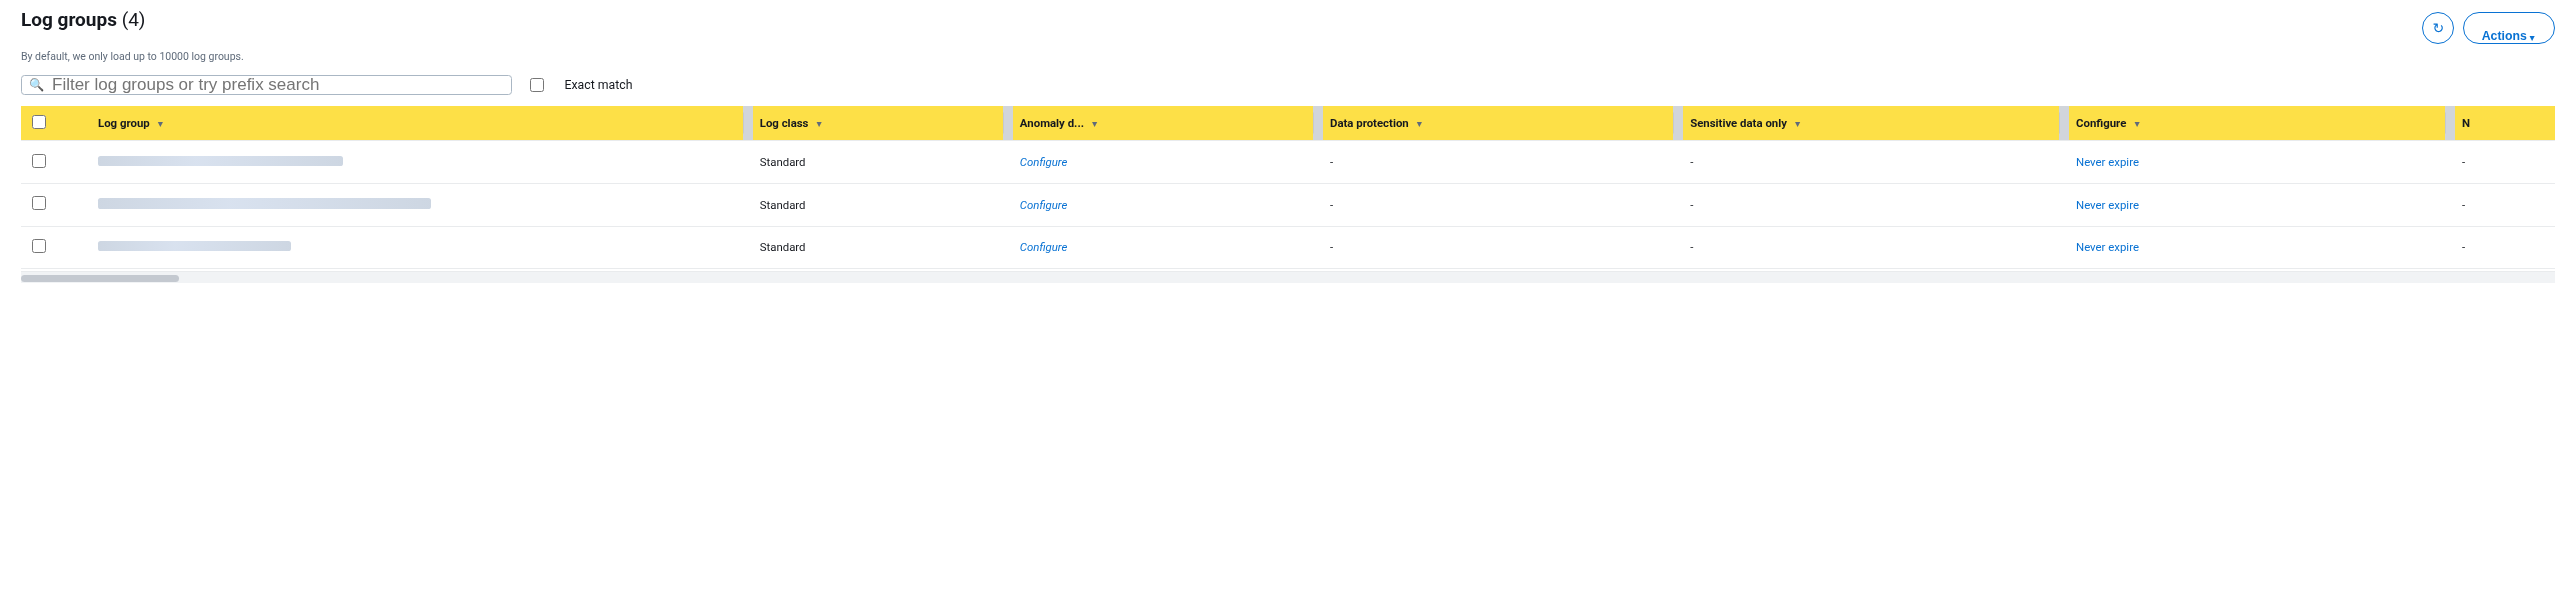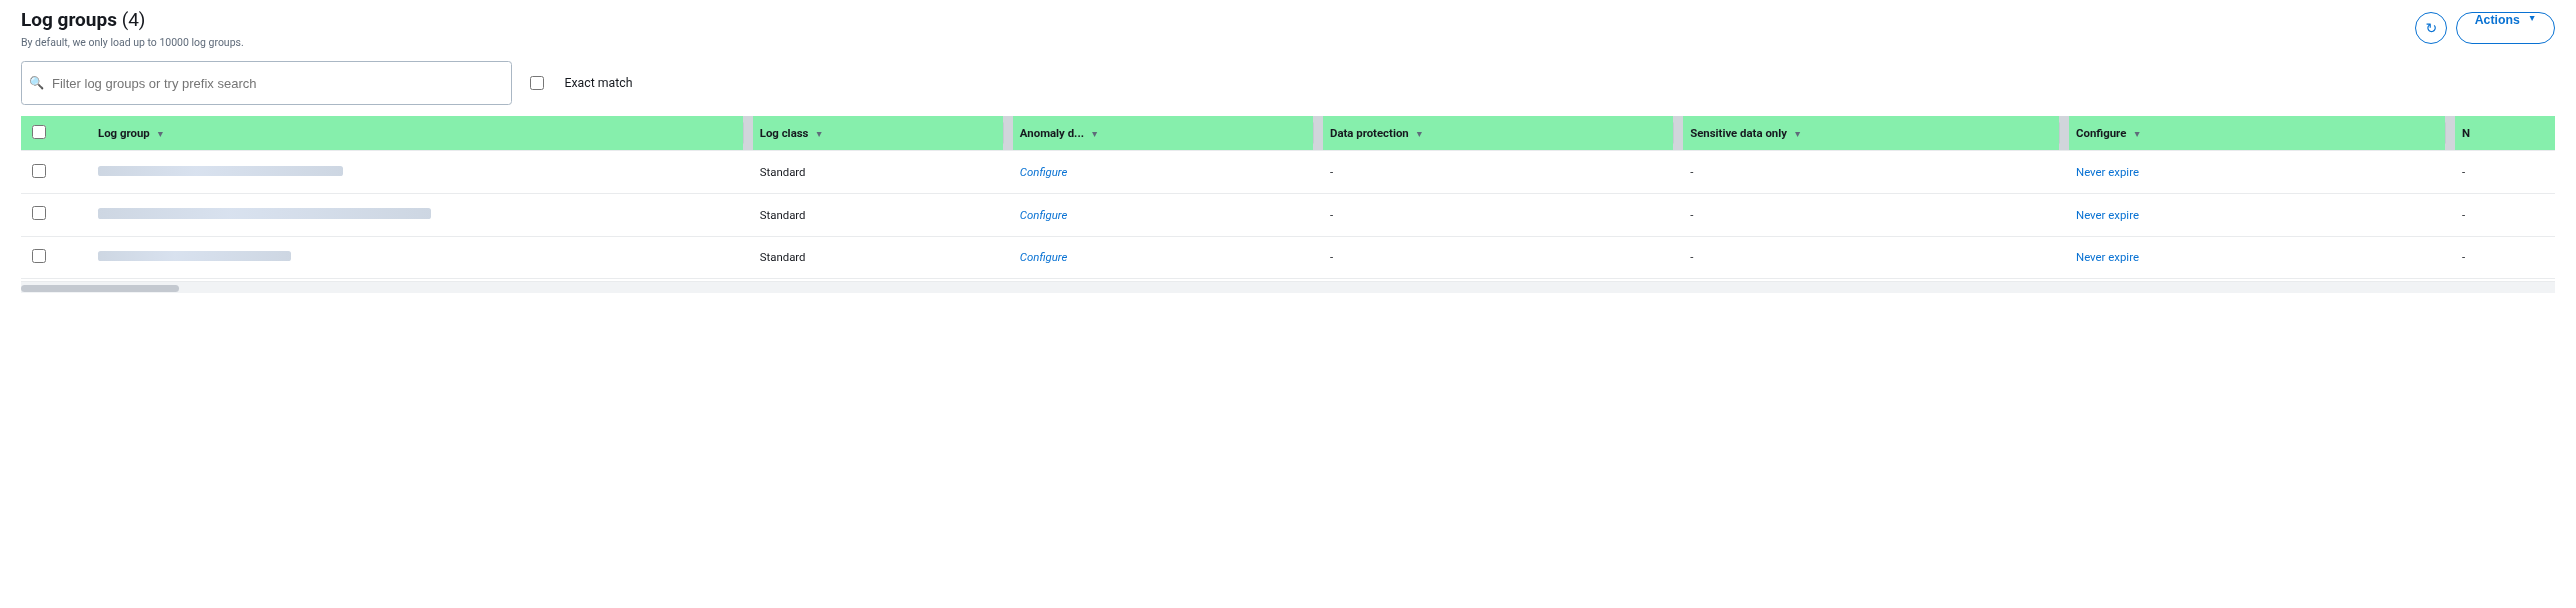"Actions" .actions-btn { align-items: flex-start -> flex-end; gap: 8px -> 1px }
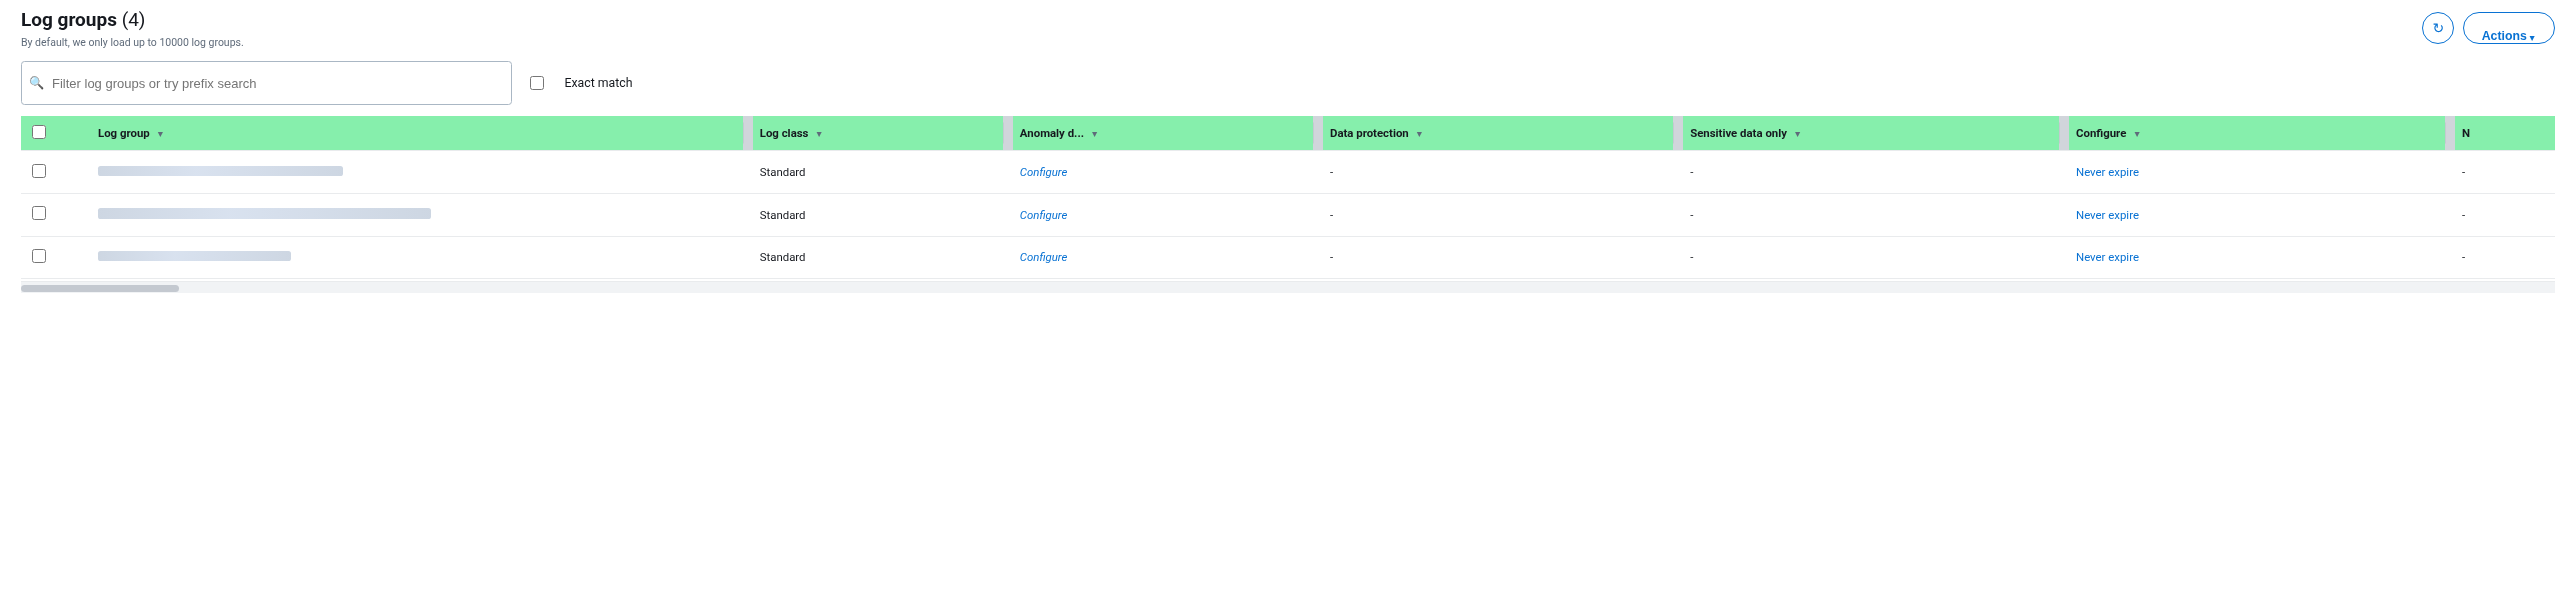"By default, we only load" .subtitle { margin-top: 5px -> 19px }
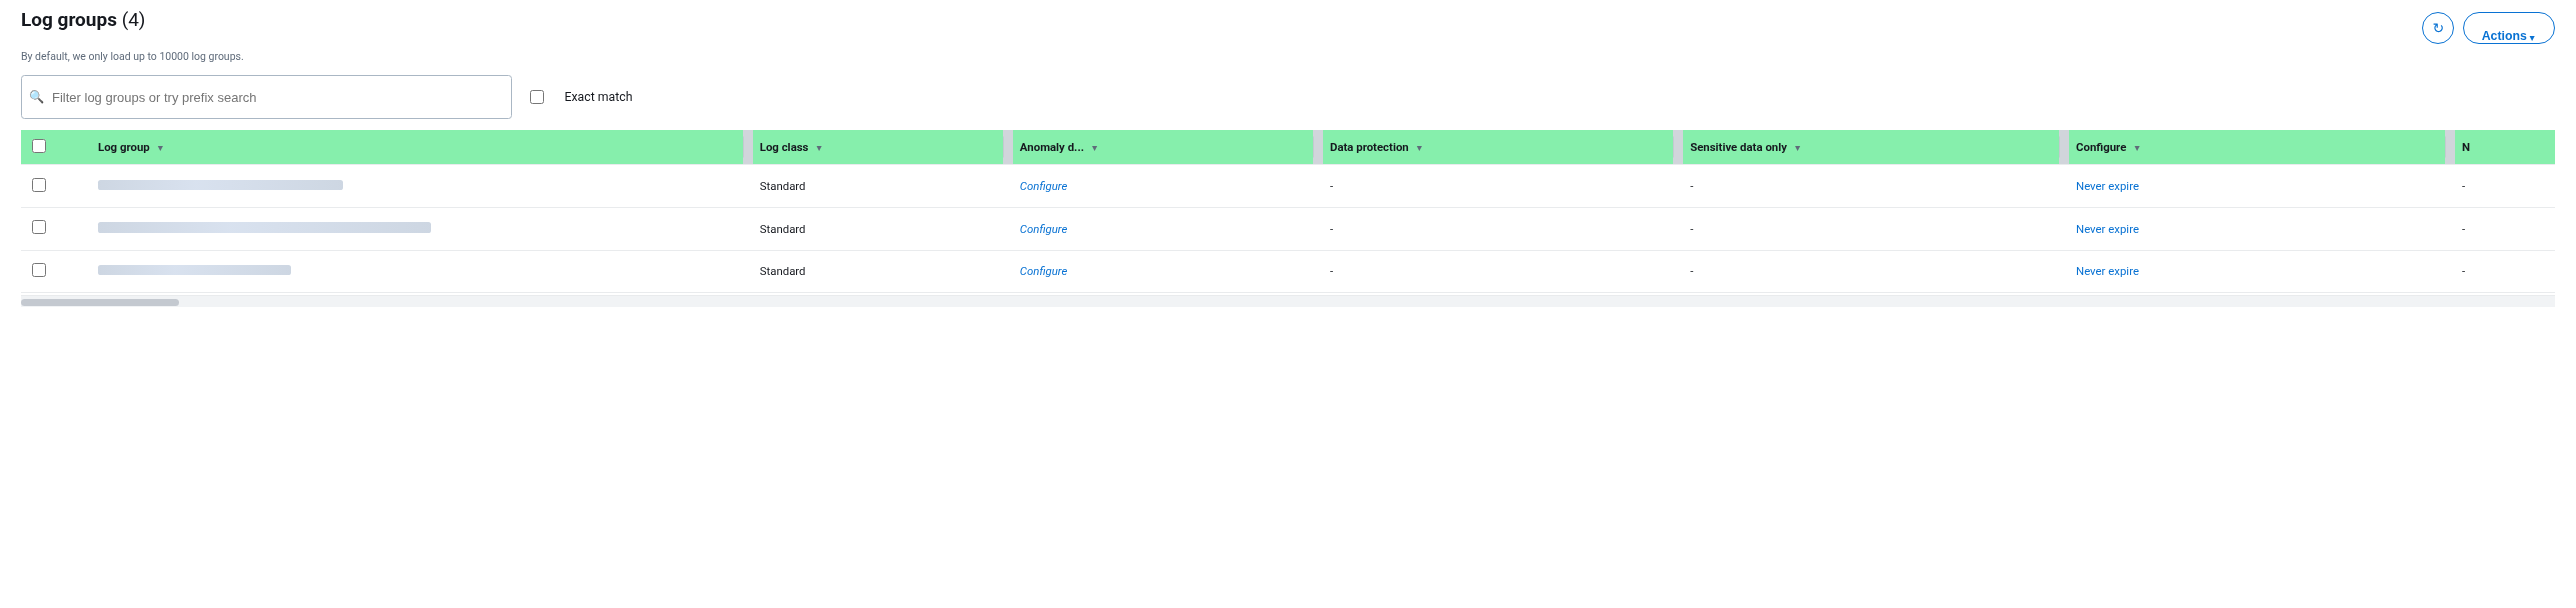"Filter log groups or try" .search-input { font-size: 13px -> 17px; height: 44px -> 20px }
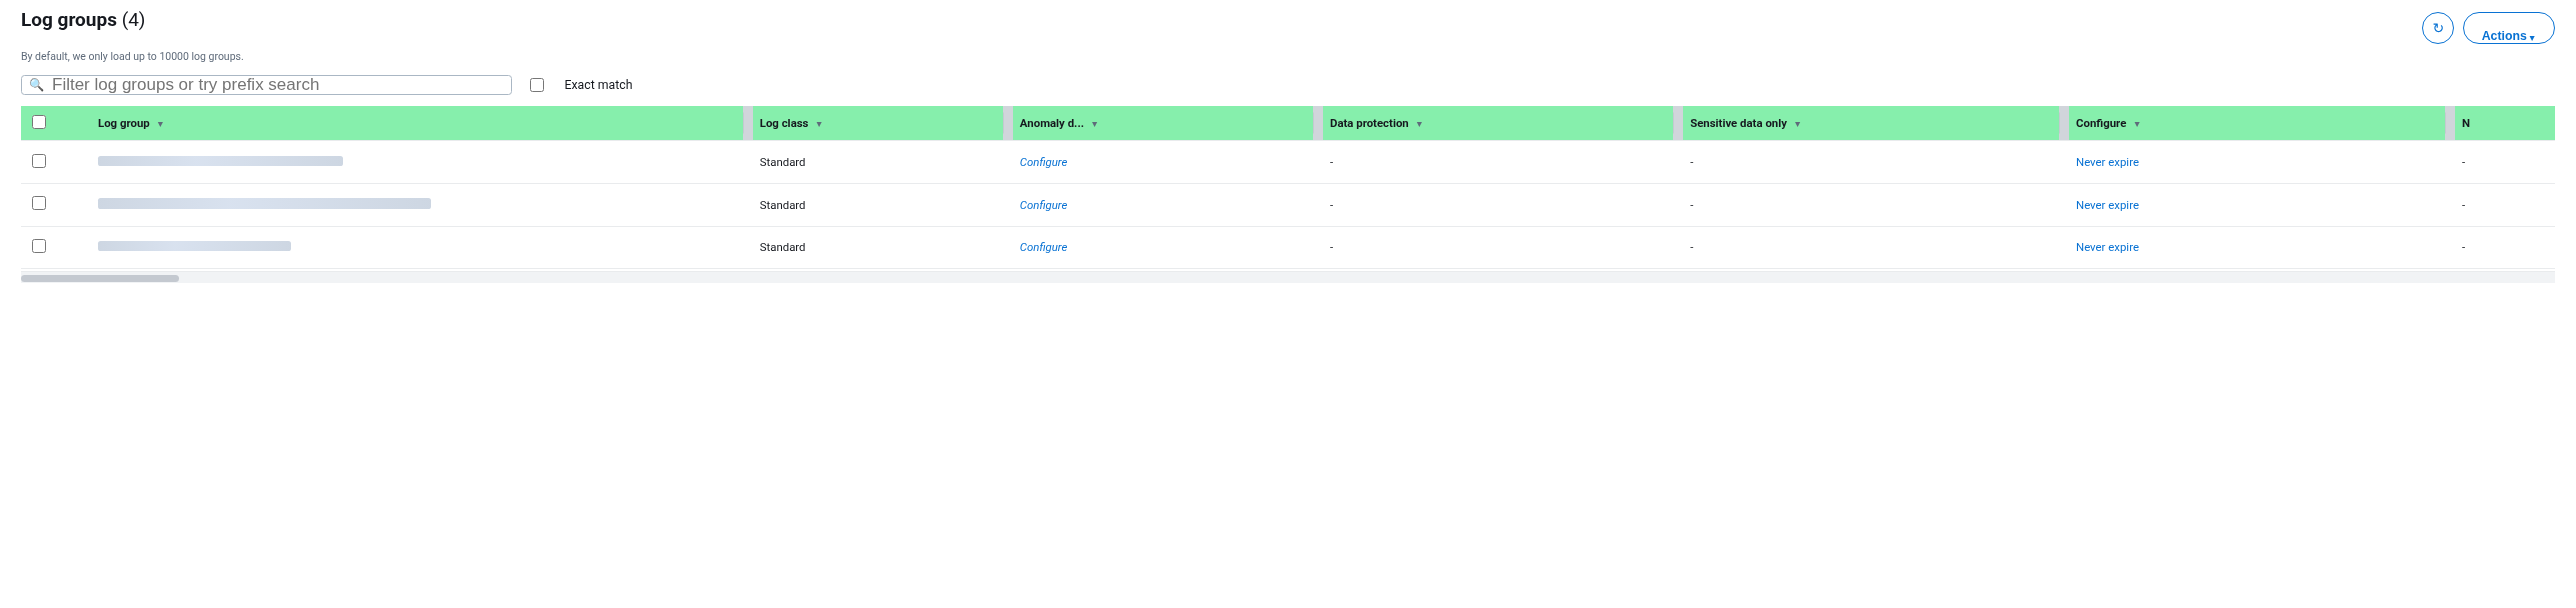"Log group ▼" thead th { background: #86efac -> #fde047 }
